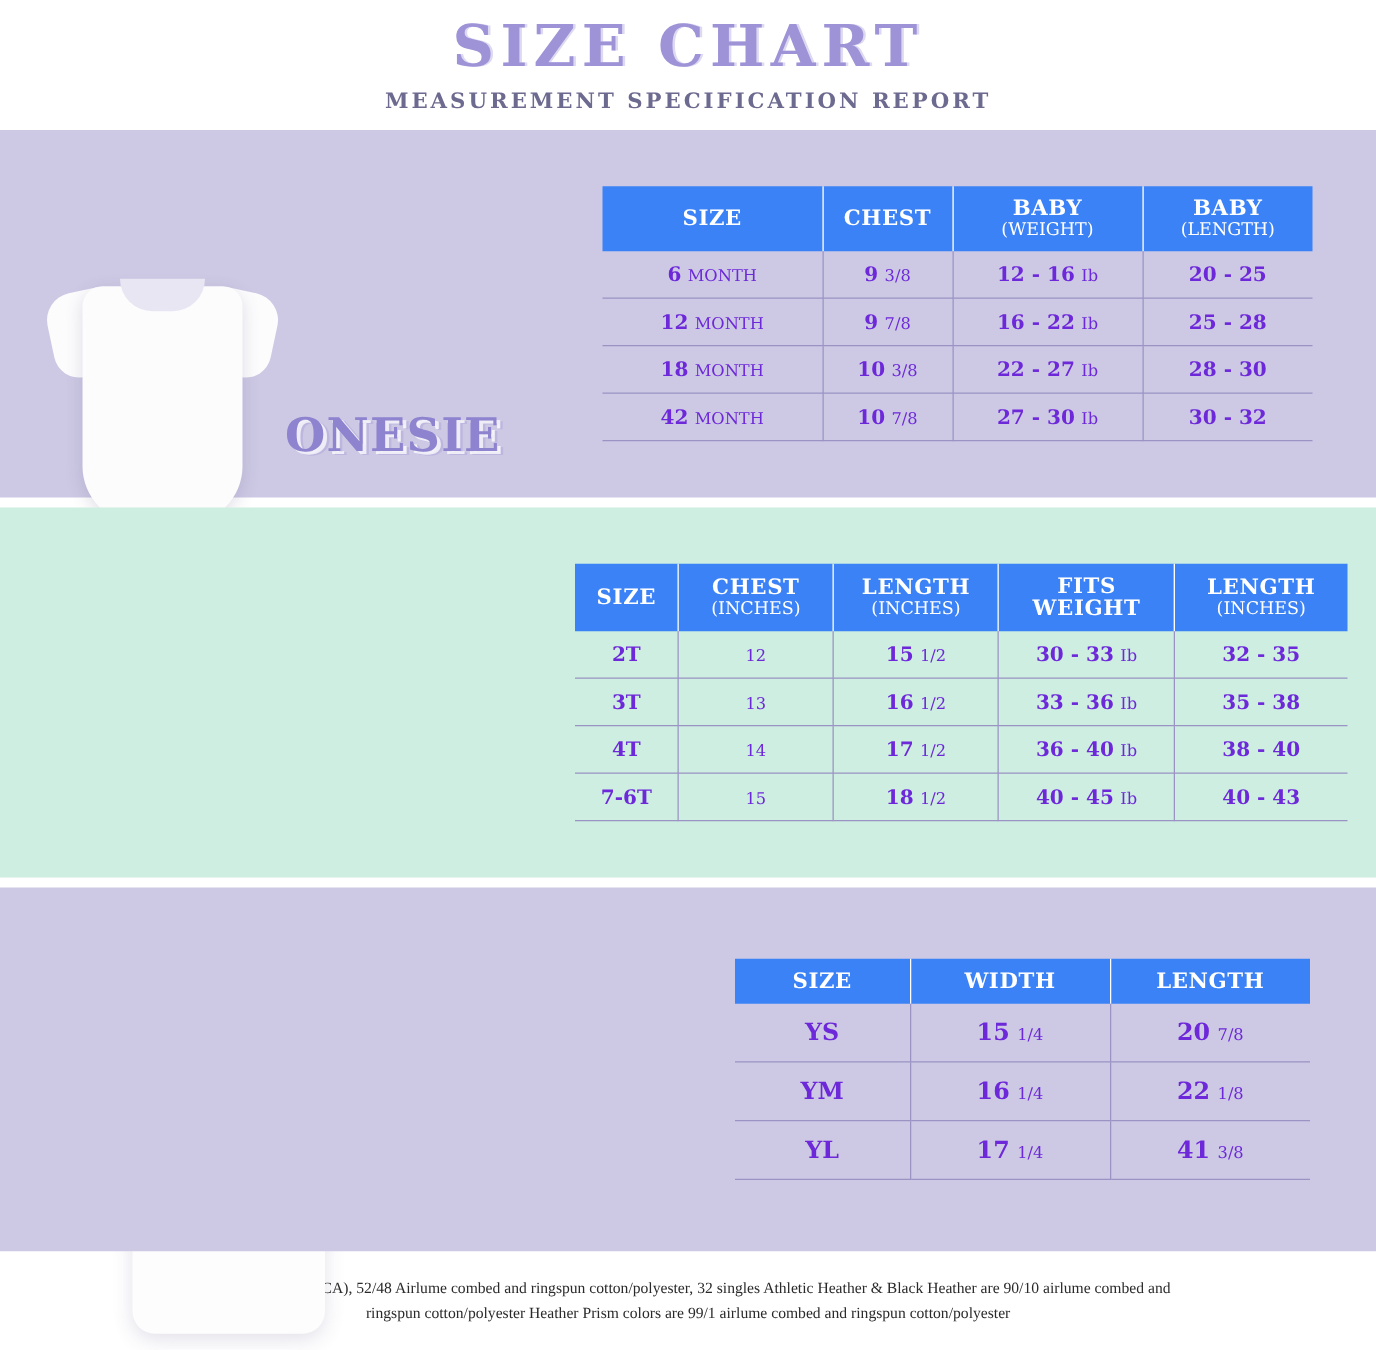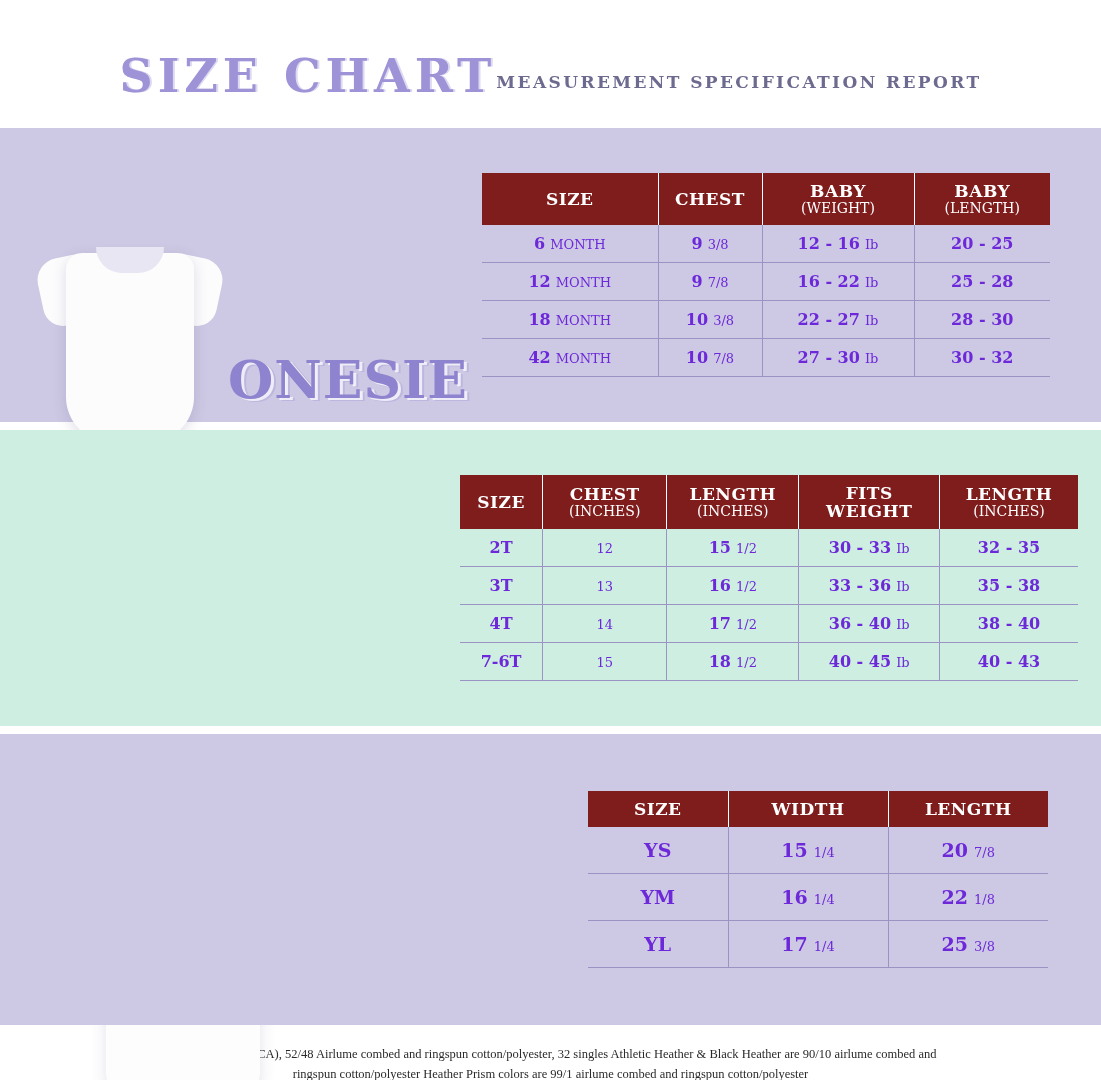"SIZE CHART" .header { flex-direction: row -> column; margin-top: 24px -> none }
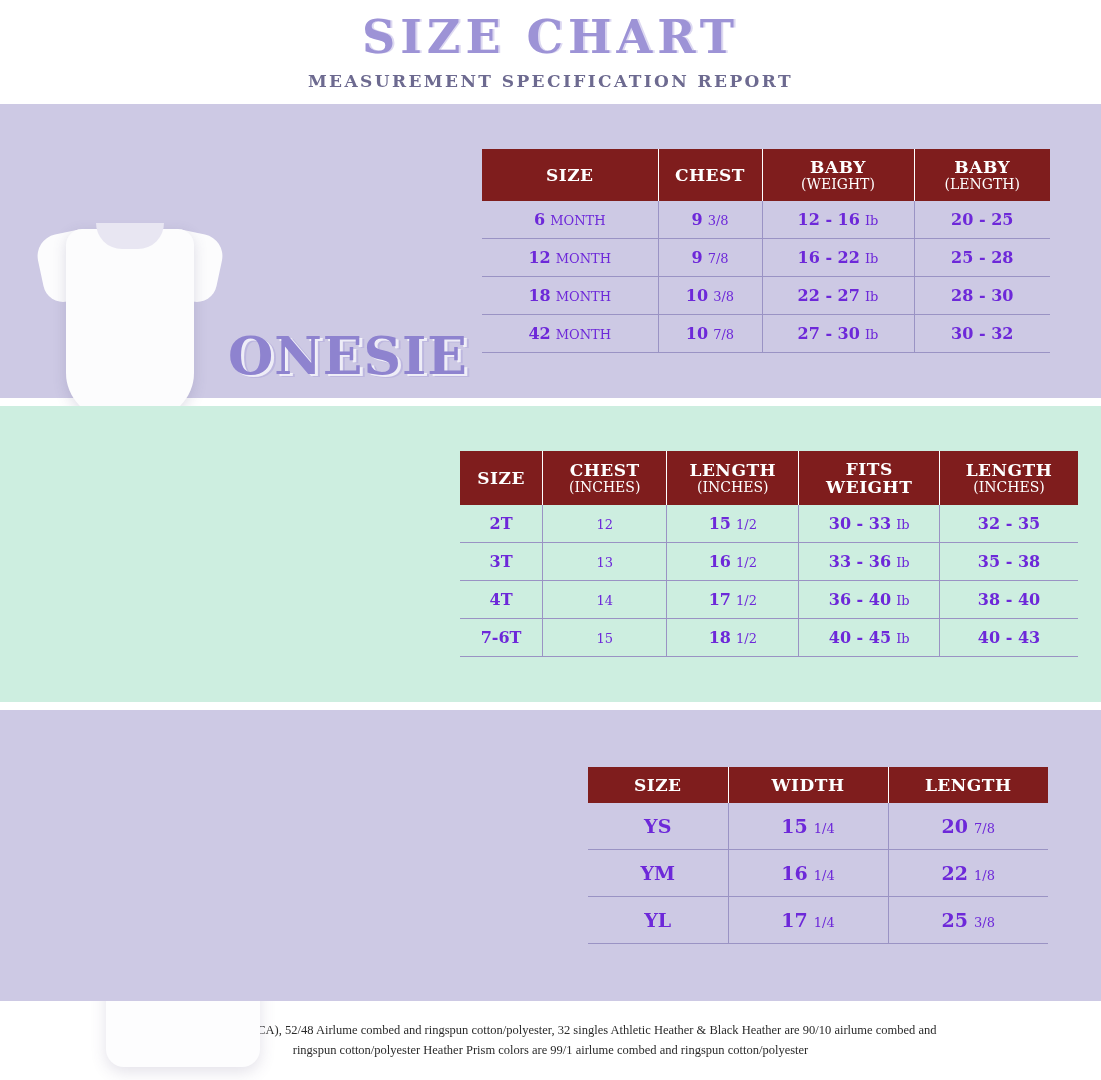"SIZE" thead th { background: #7f1d1d -> #3b82f6 }
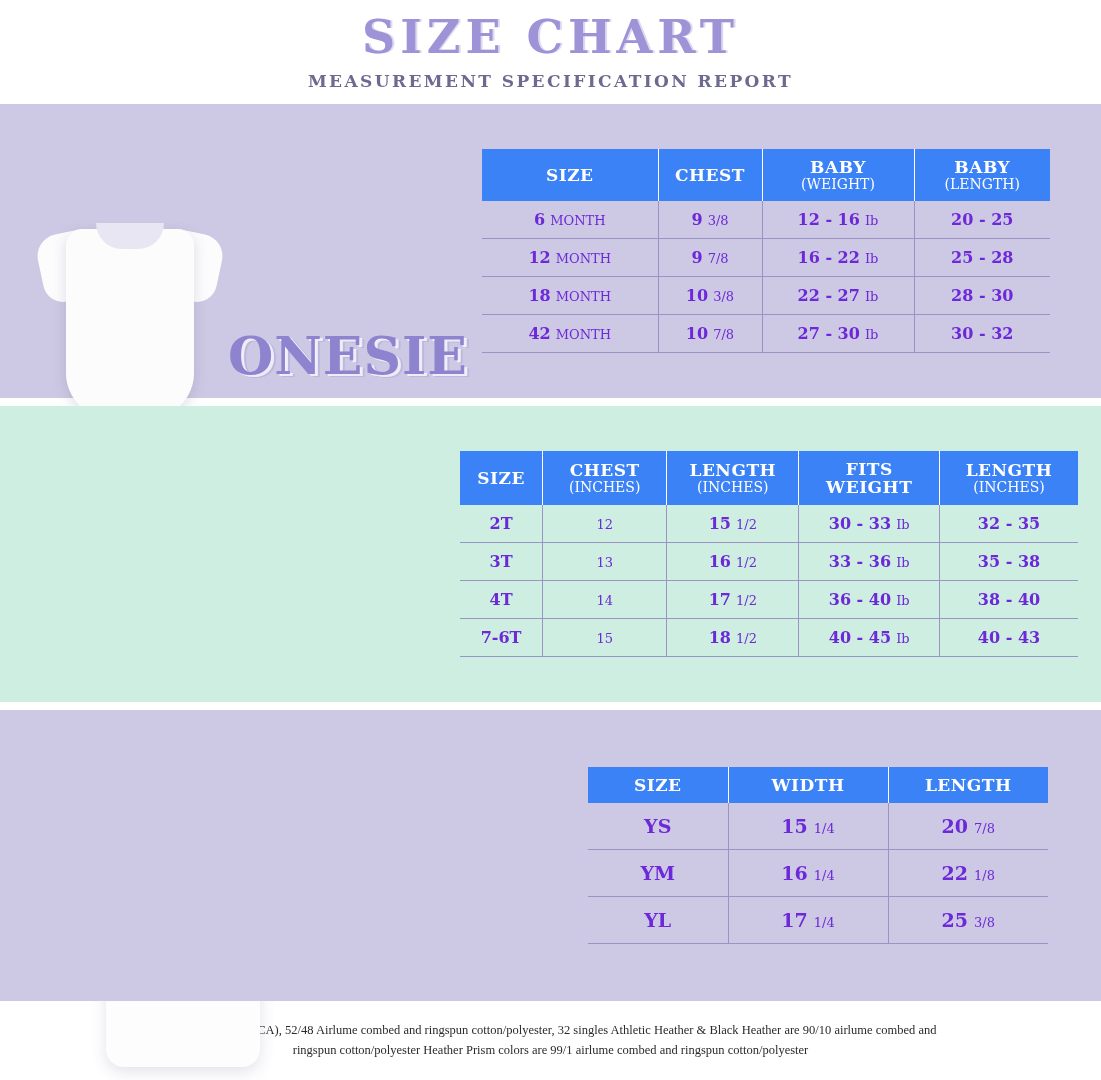"ONESIE" .label-onesie { font-size: 52px -> 37px }
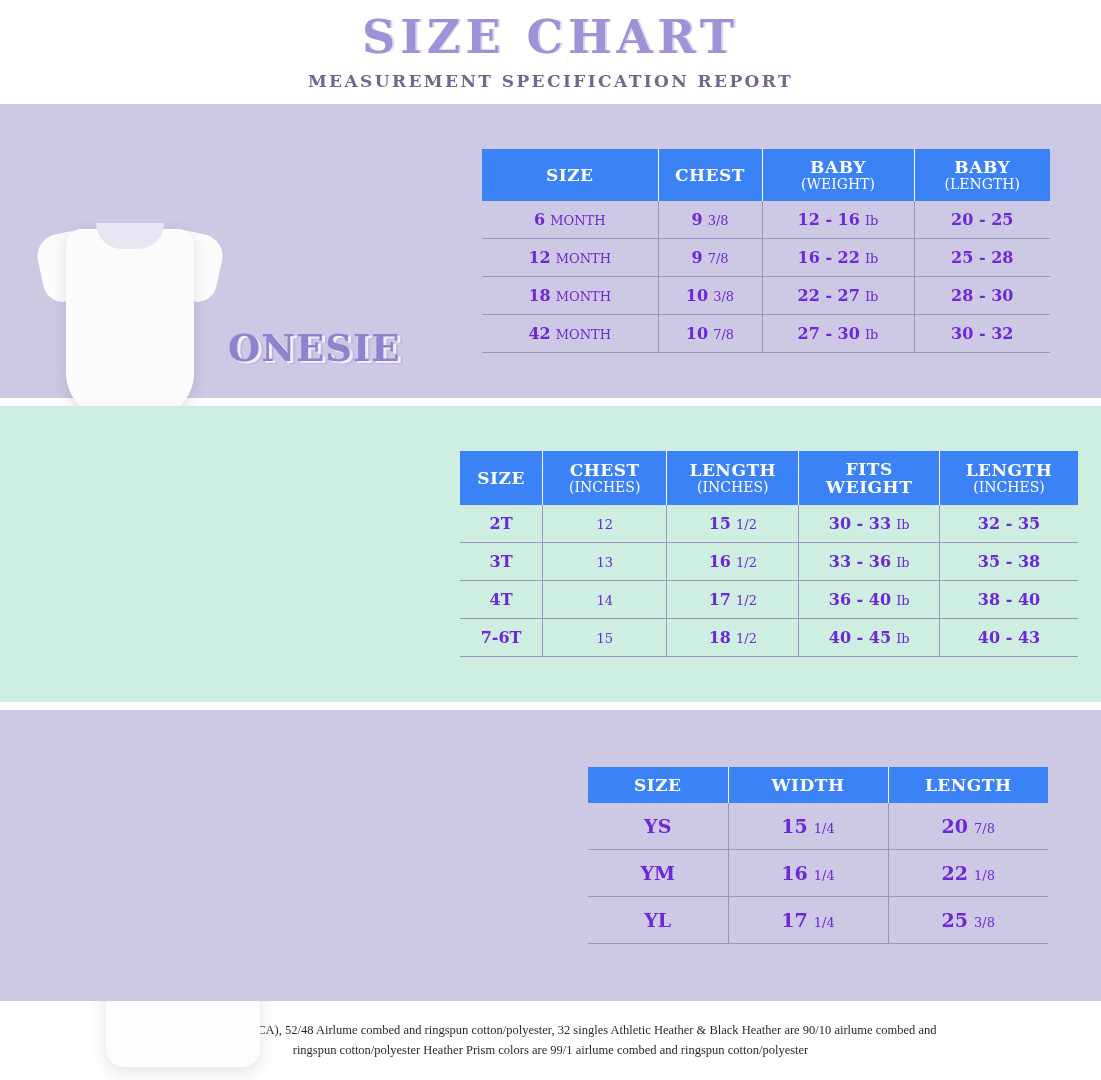"25" span.b { text: 25 -> 41 }
